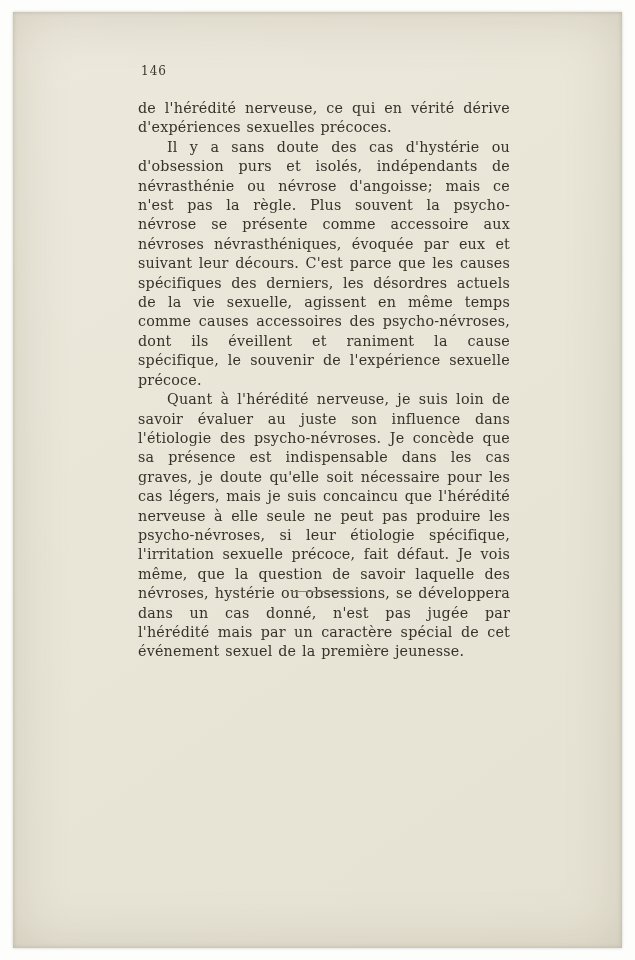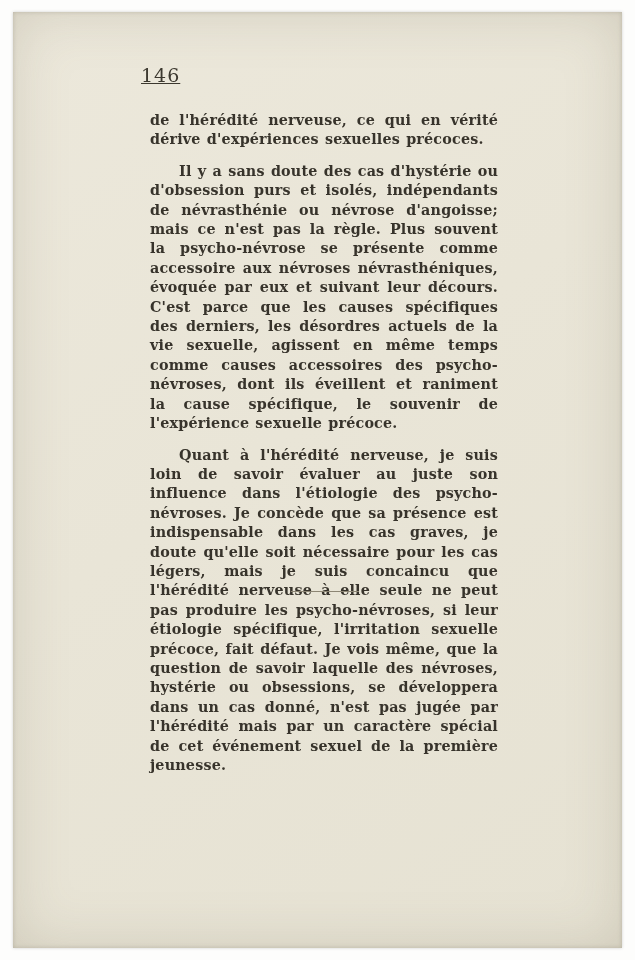"146" .page-number { font-size: 19px -> 12px; text-decoration: underline -> none }
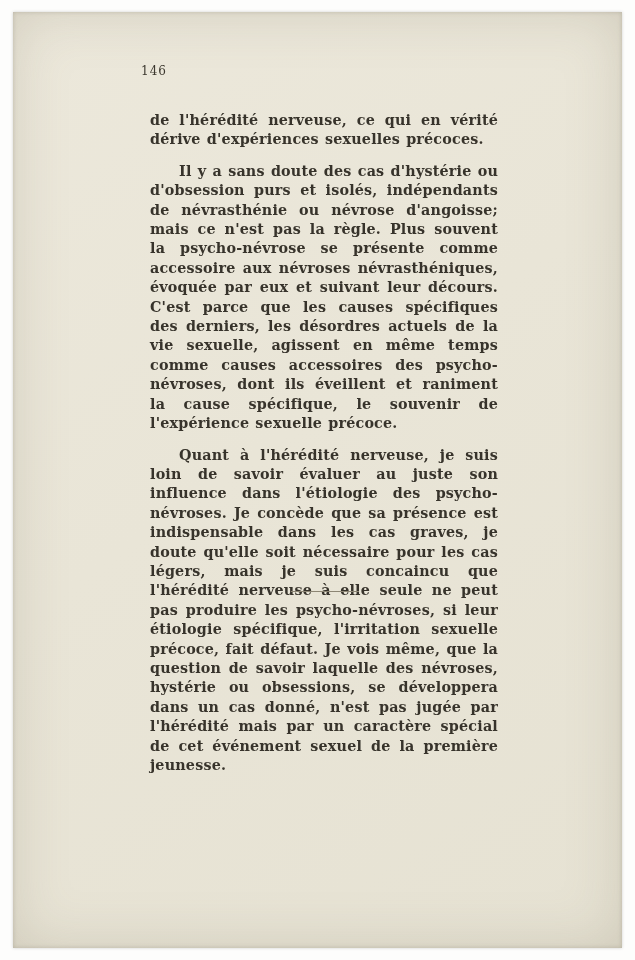"de l'hérédité nerveuse, ce qui" .text-block p { font-weight: bold -> none; margin: 12px -> 0 }
